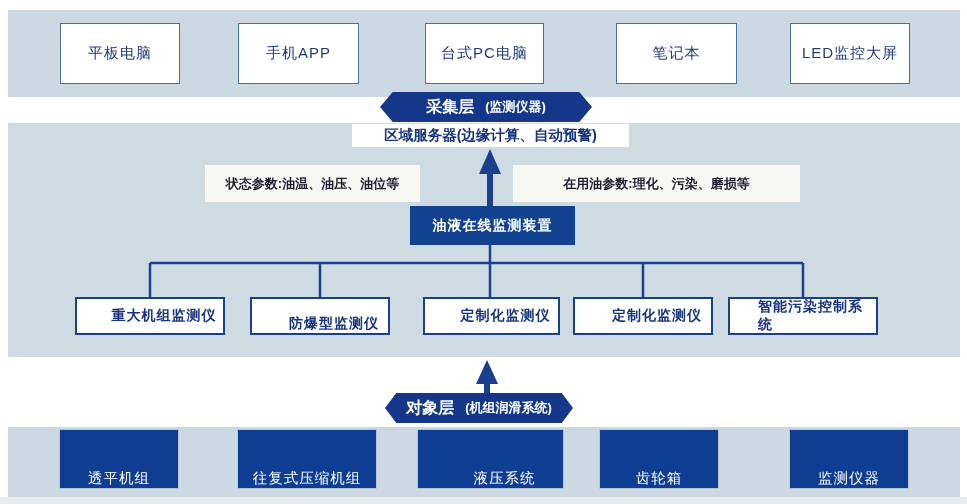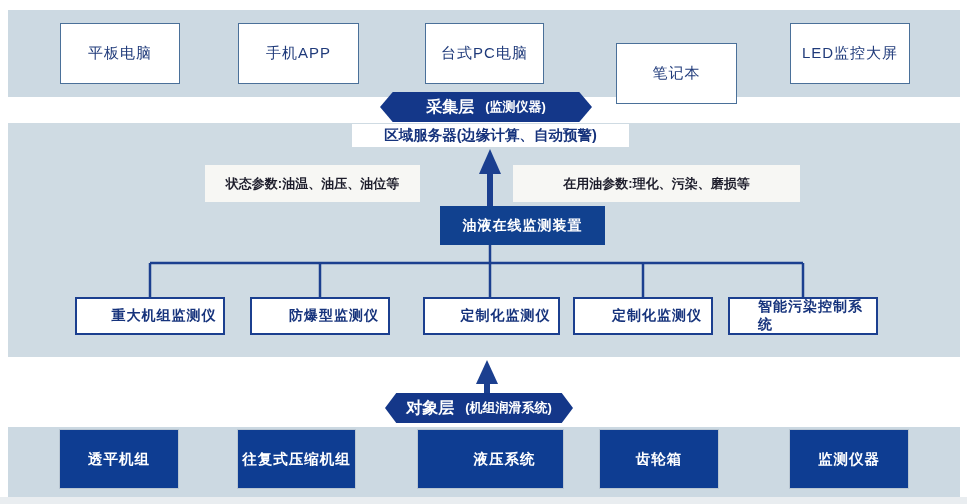"笔记本" div.wbox { margin-top: 20px -> none }
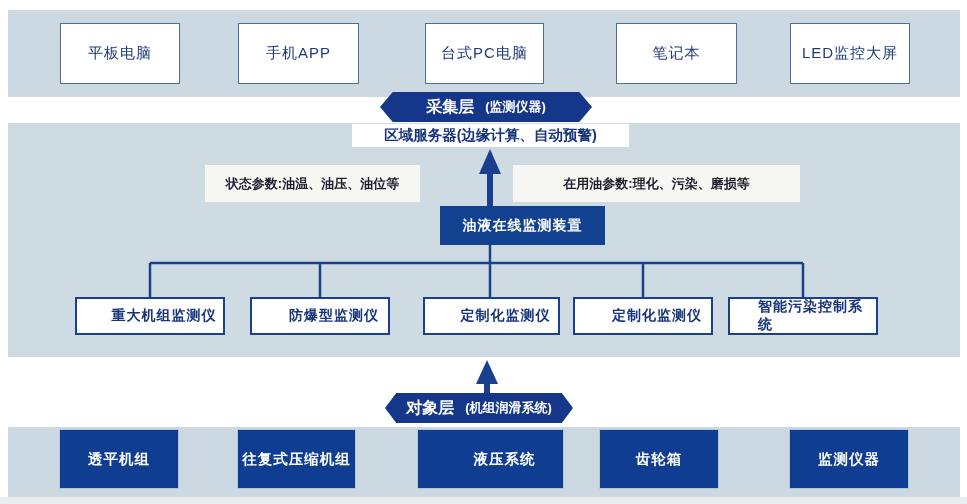"油液在线监测装置" #device-box { margin-left: 30px -> none }
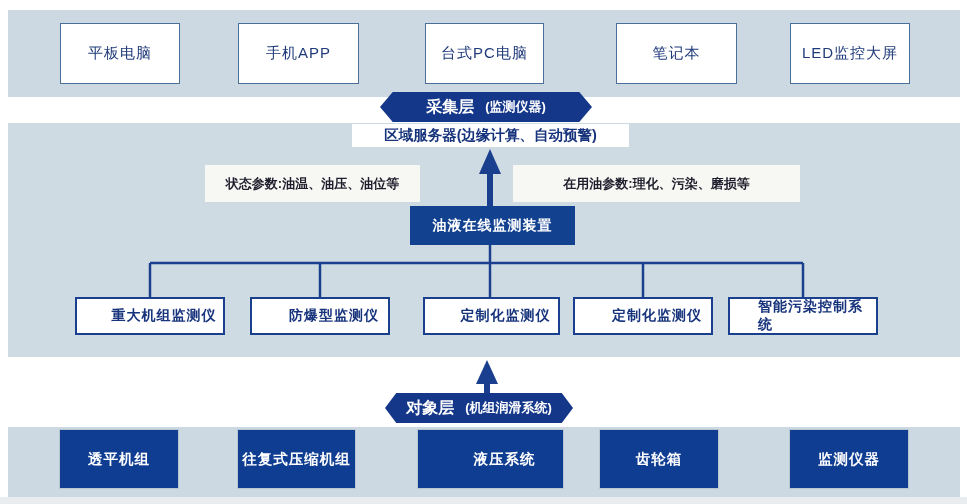"防爆型监测仪" div.mbox { align-items: none -> flex-end }
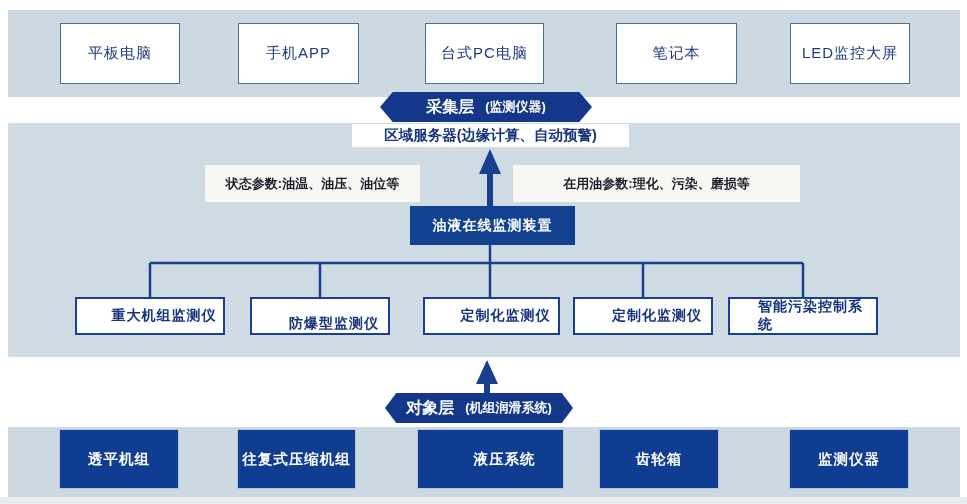"透平机组" .nbox { align-items: center -> flex-end; font-weight: bold -> normal }
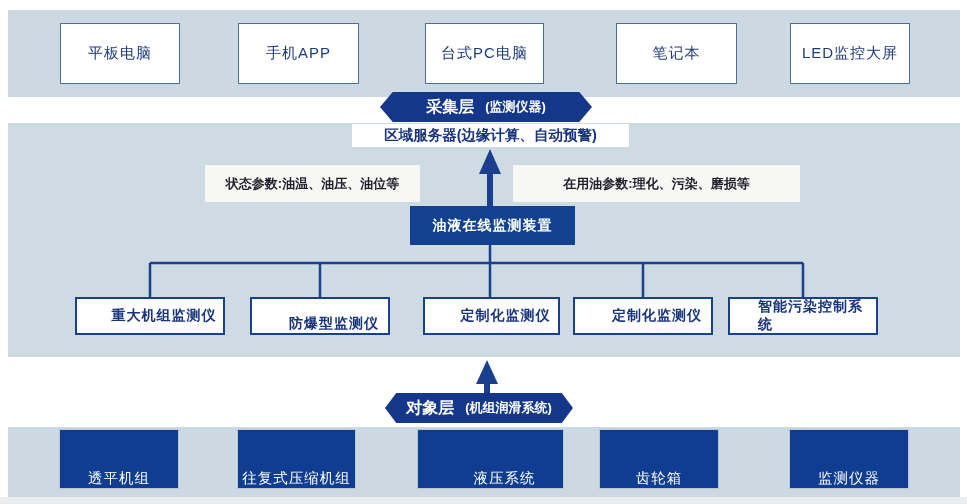"往复式压缩机组" div.nbox { width: 117px -> 138px }
